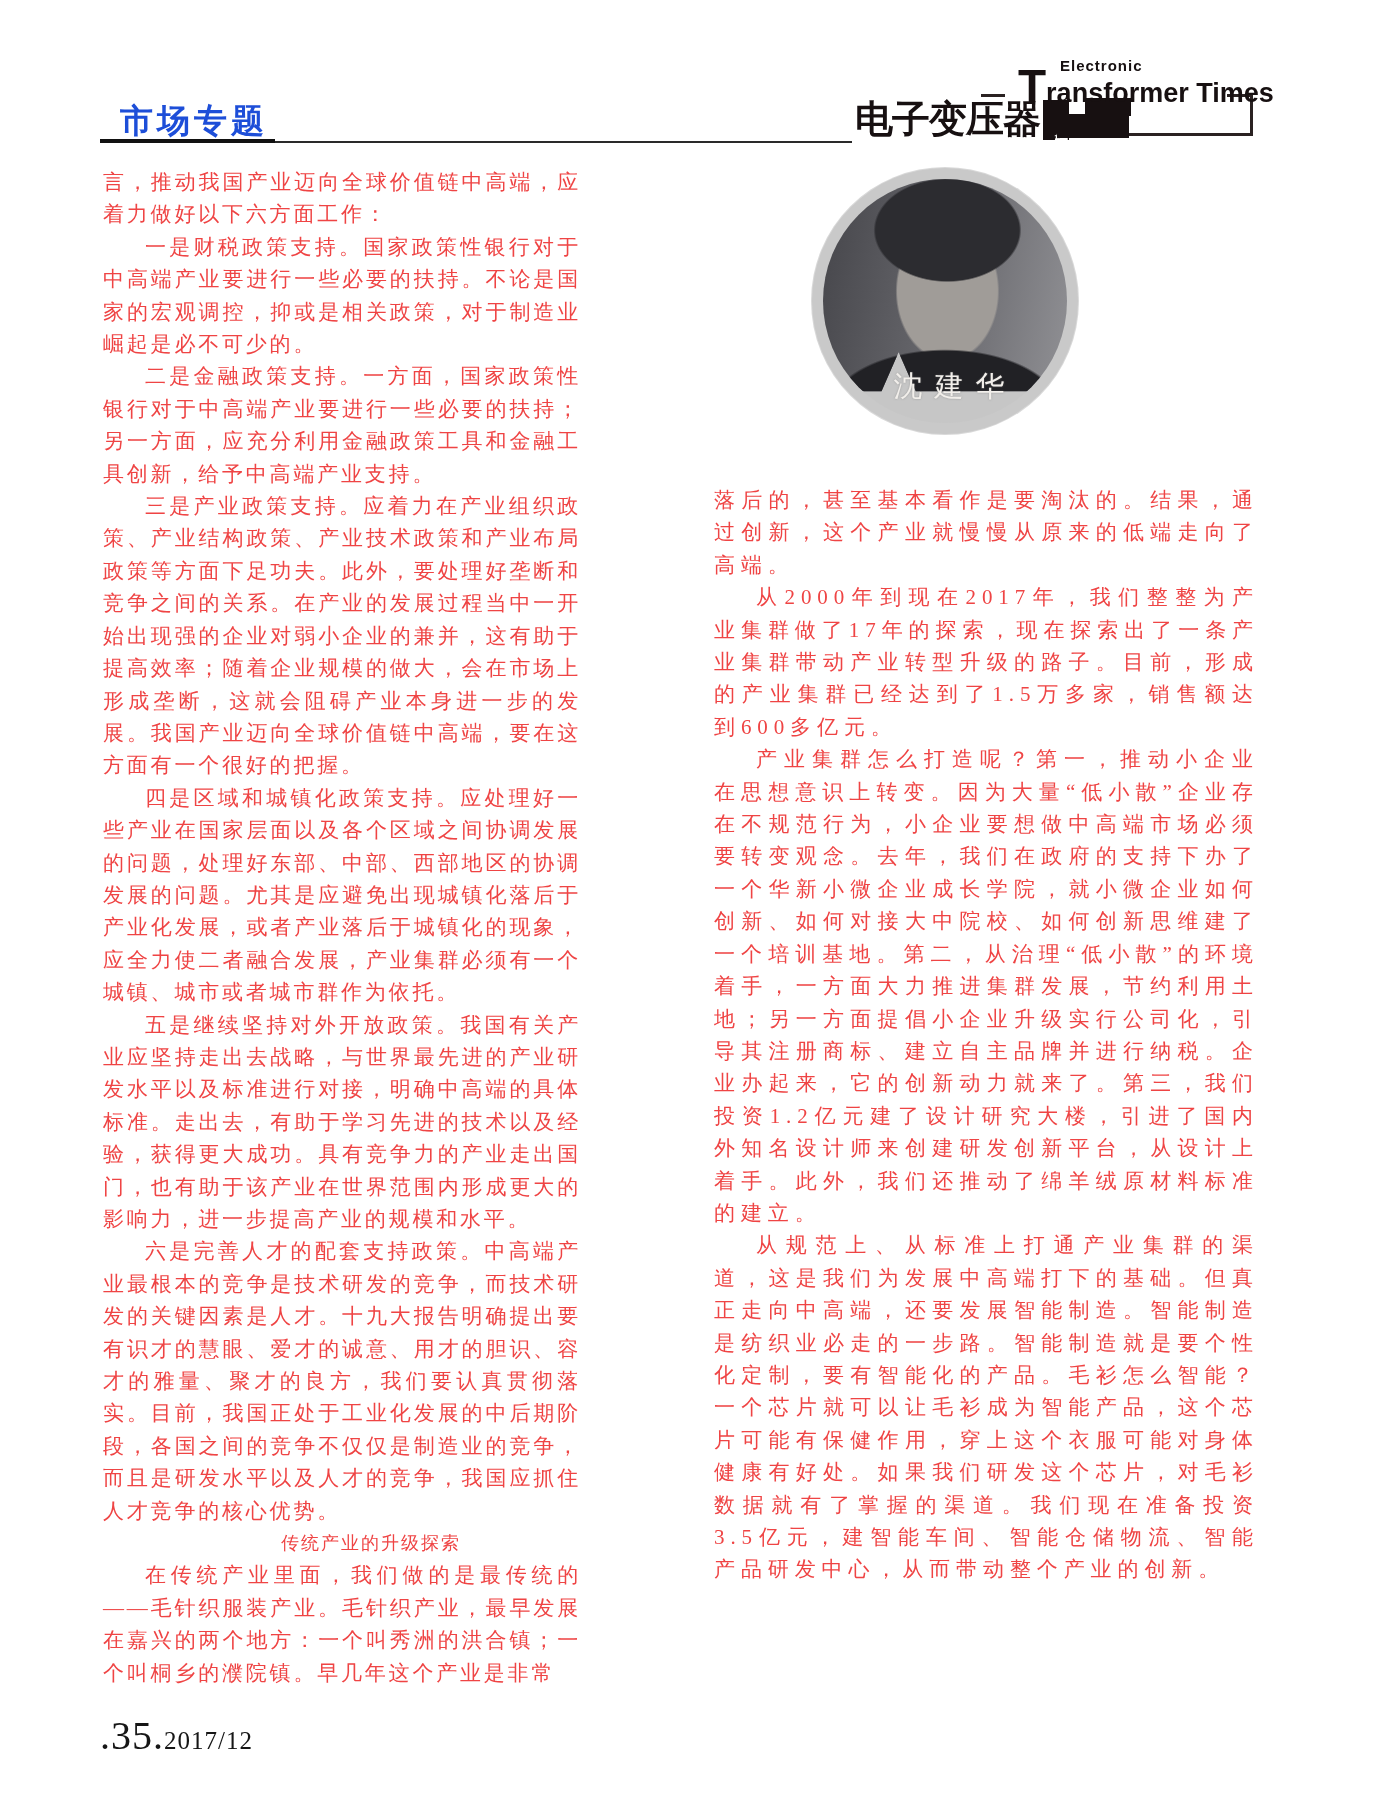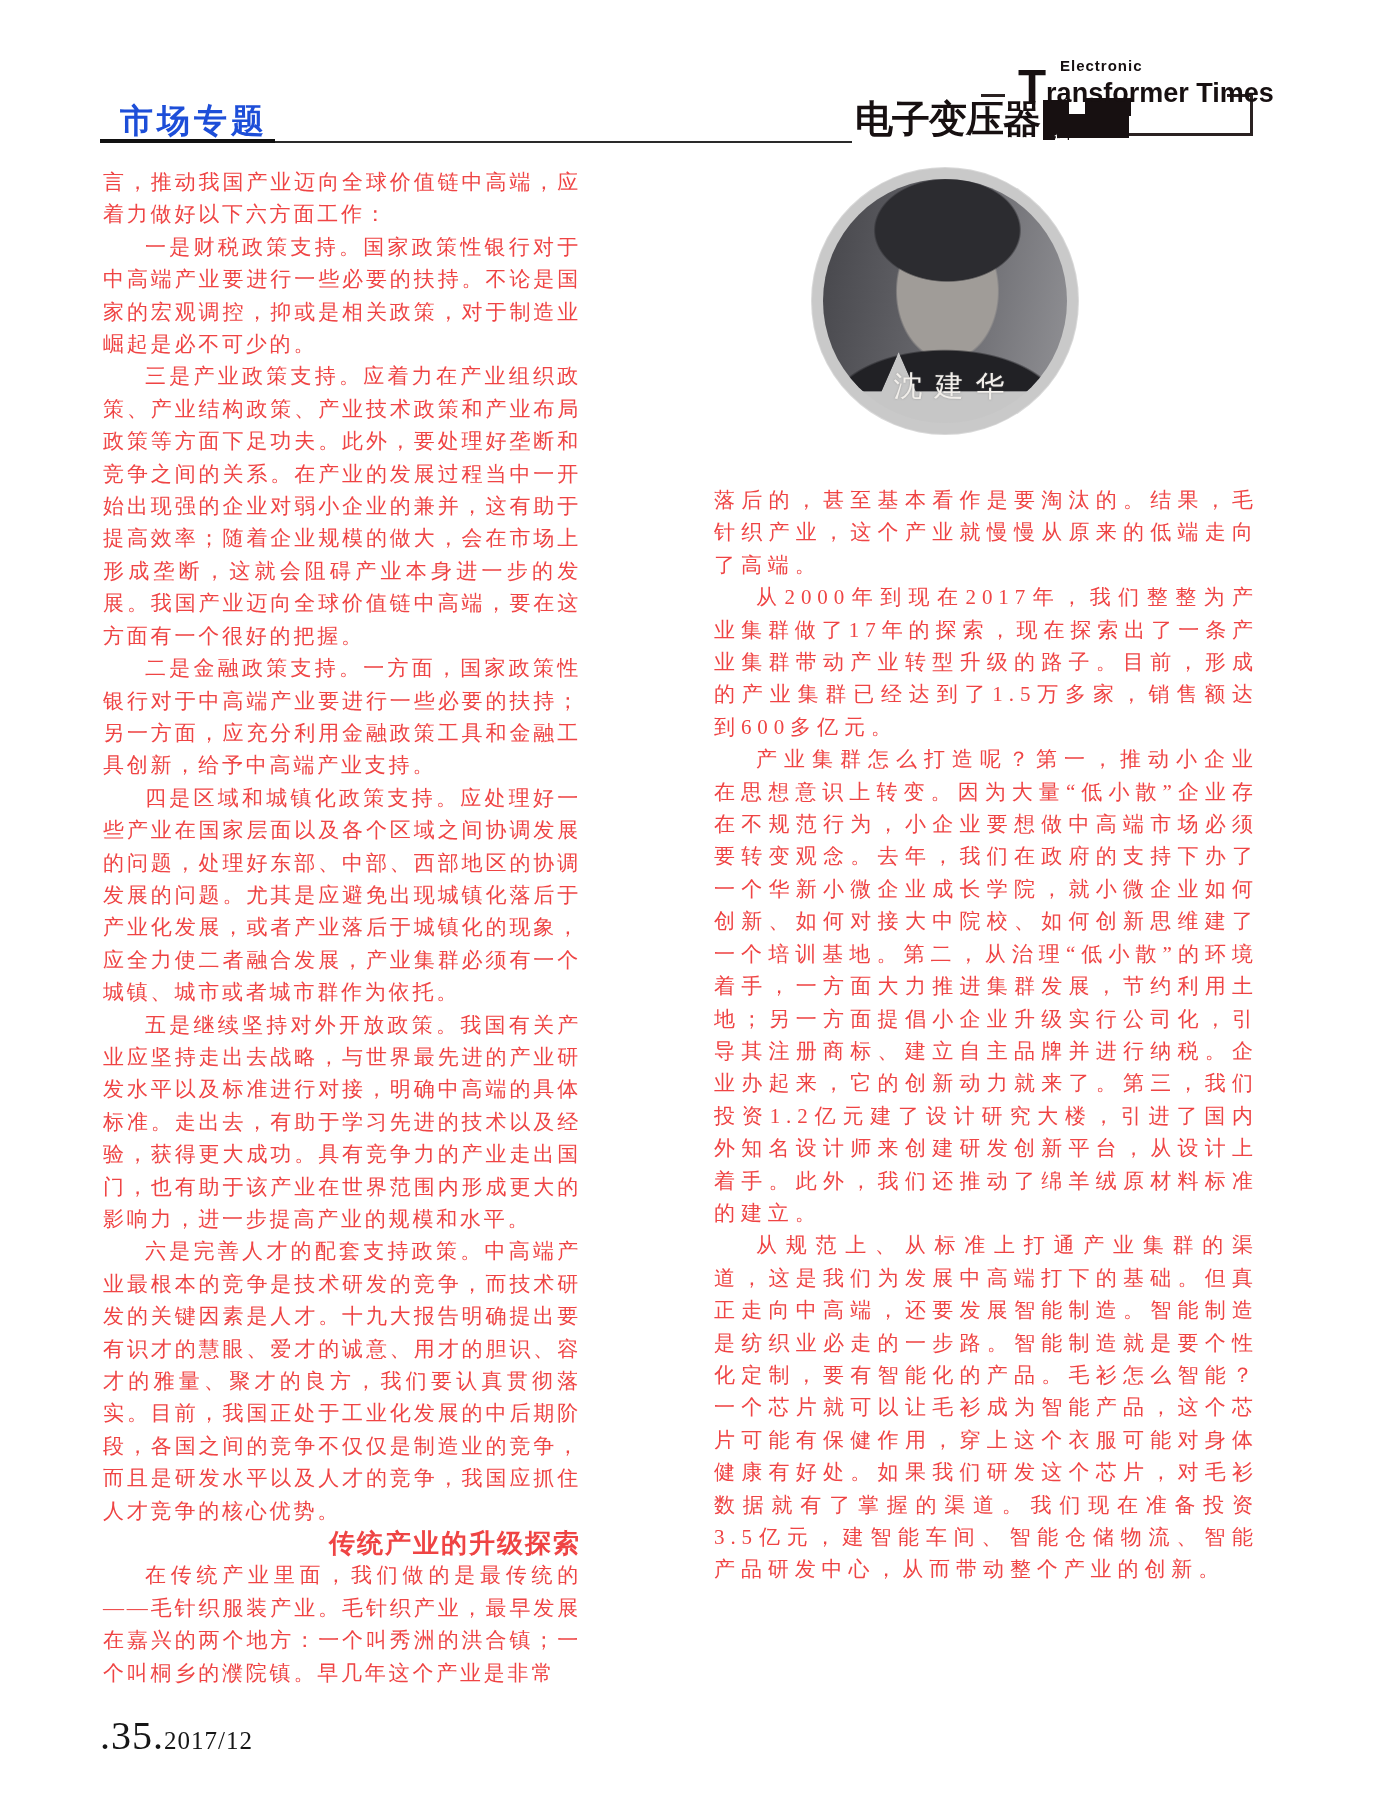"三是产业政策支持。应着力在产业组织政策、产业结构政策、产业技术政策和产业布局政策" p { order: before "二是金融政策支持。一方面，国家政策性银行对于中高端产业要进行一些必要的扶持；另一" -> after "二是金融政策支持。一方面，国家政策性银行对于中高端产业要进行一些必要的扶持；另一" }
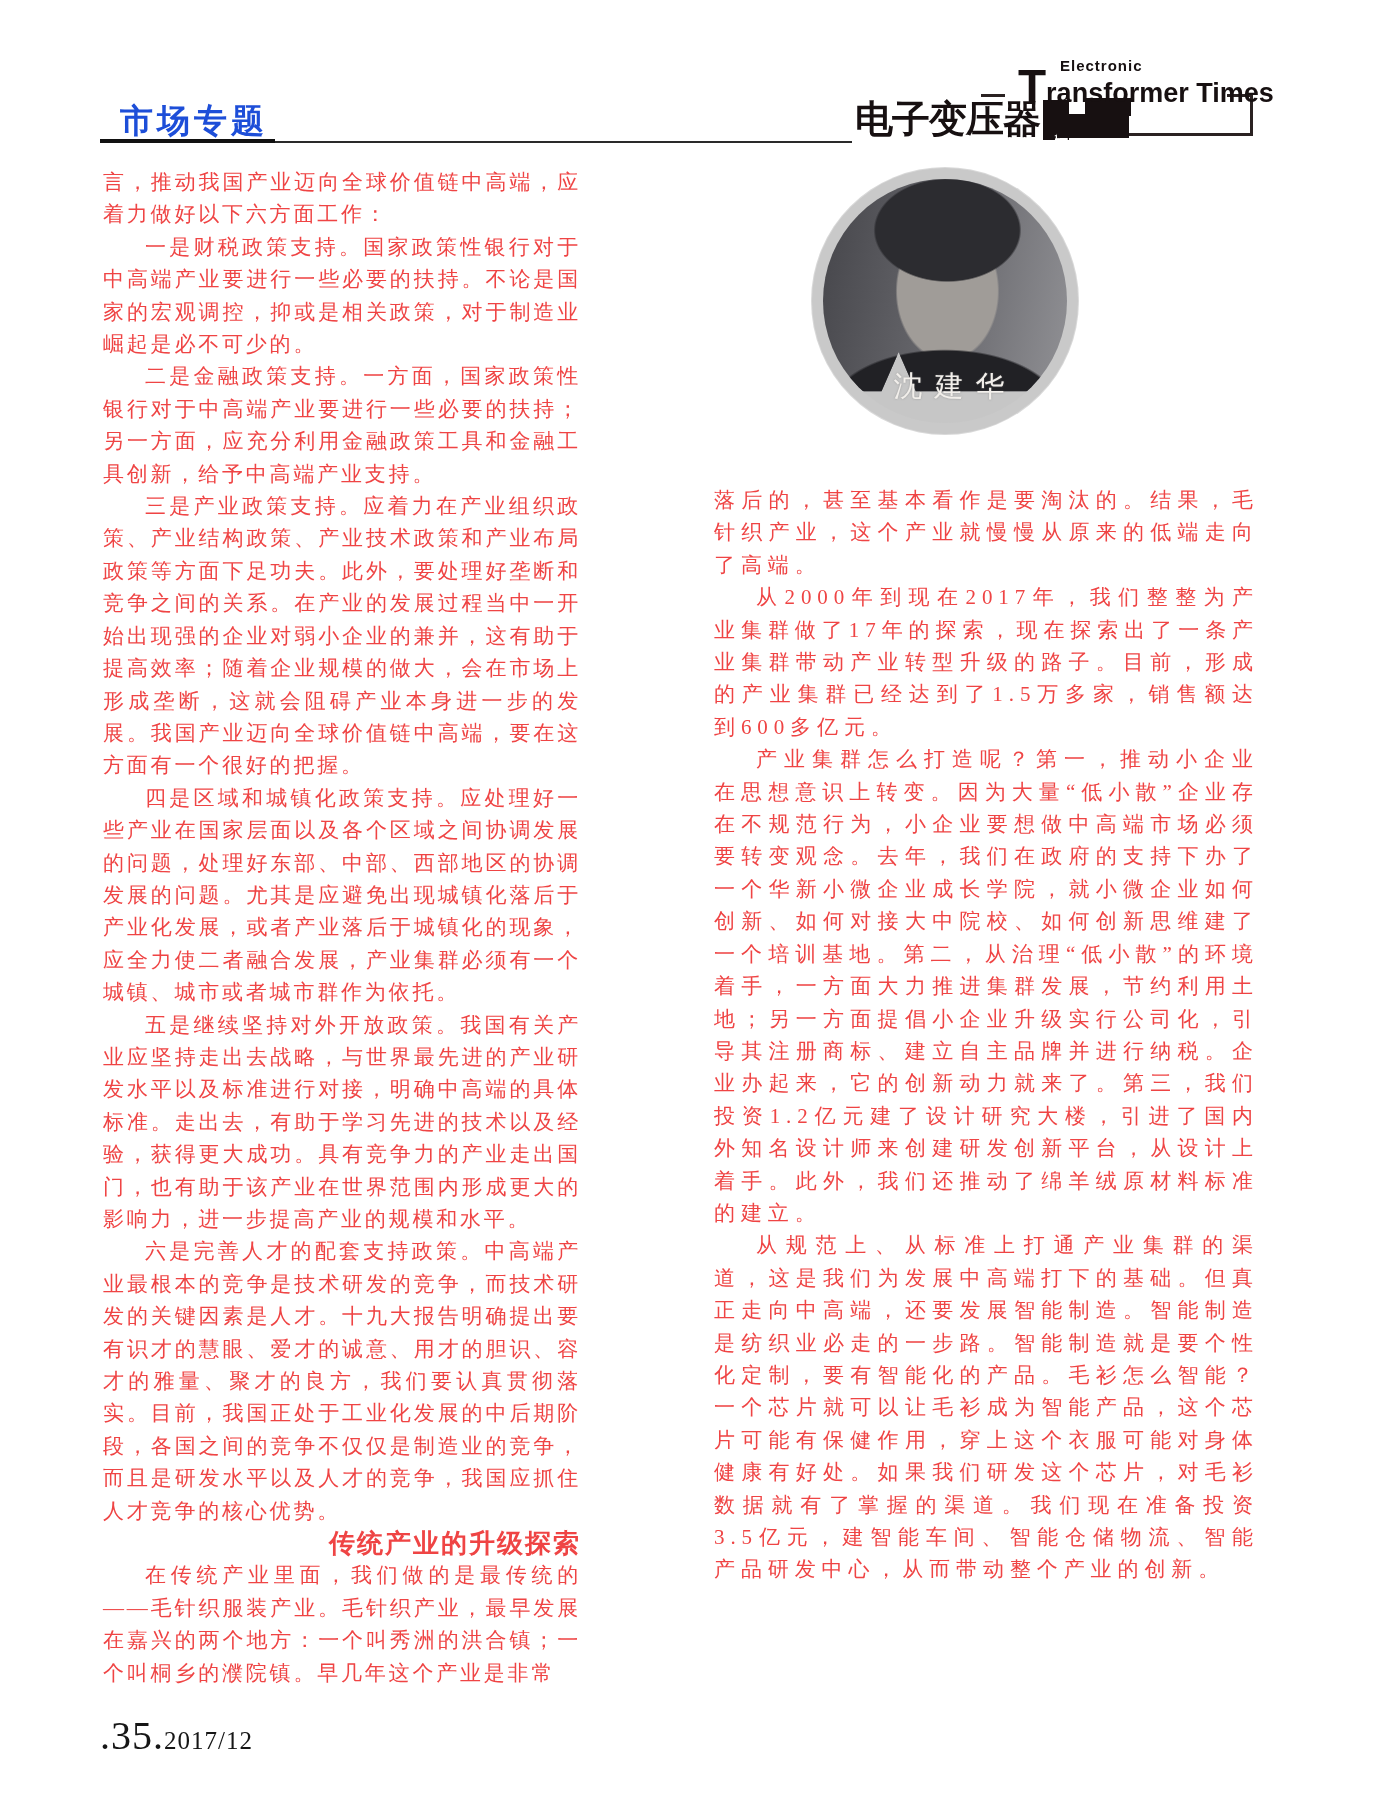"落后的，甚至基本看作是要淘汰的。结果，毛针织产业，这个产业就慢慢从原来的低端走向" p.noindent { text: 毛针织产业 -> 通过创新 }
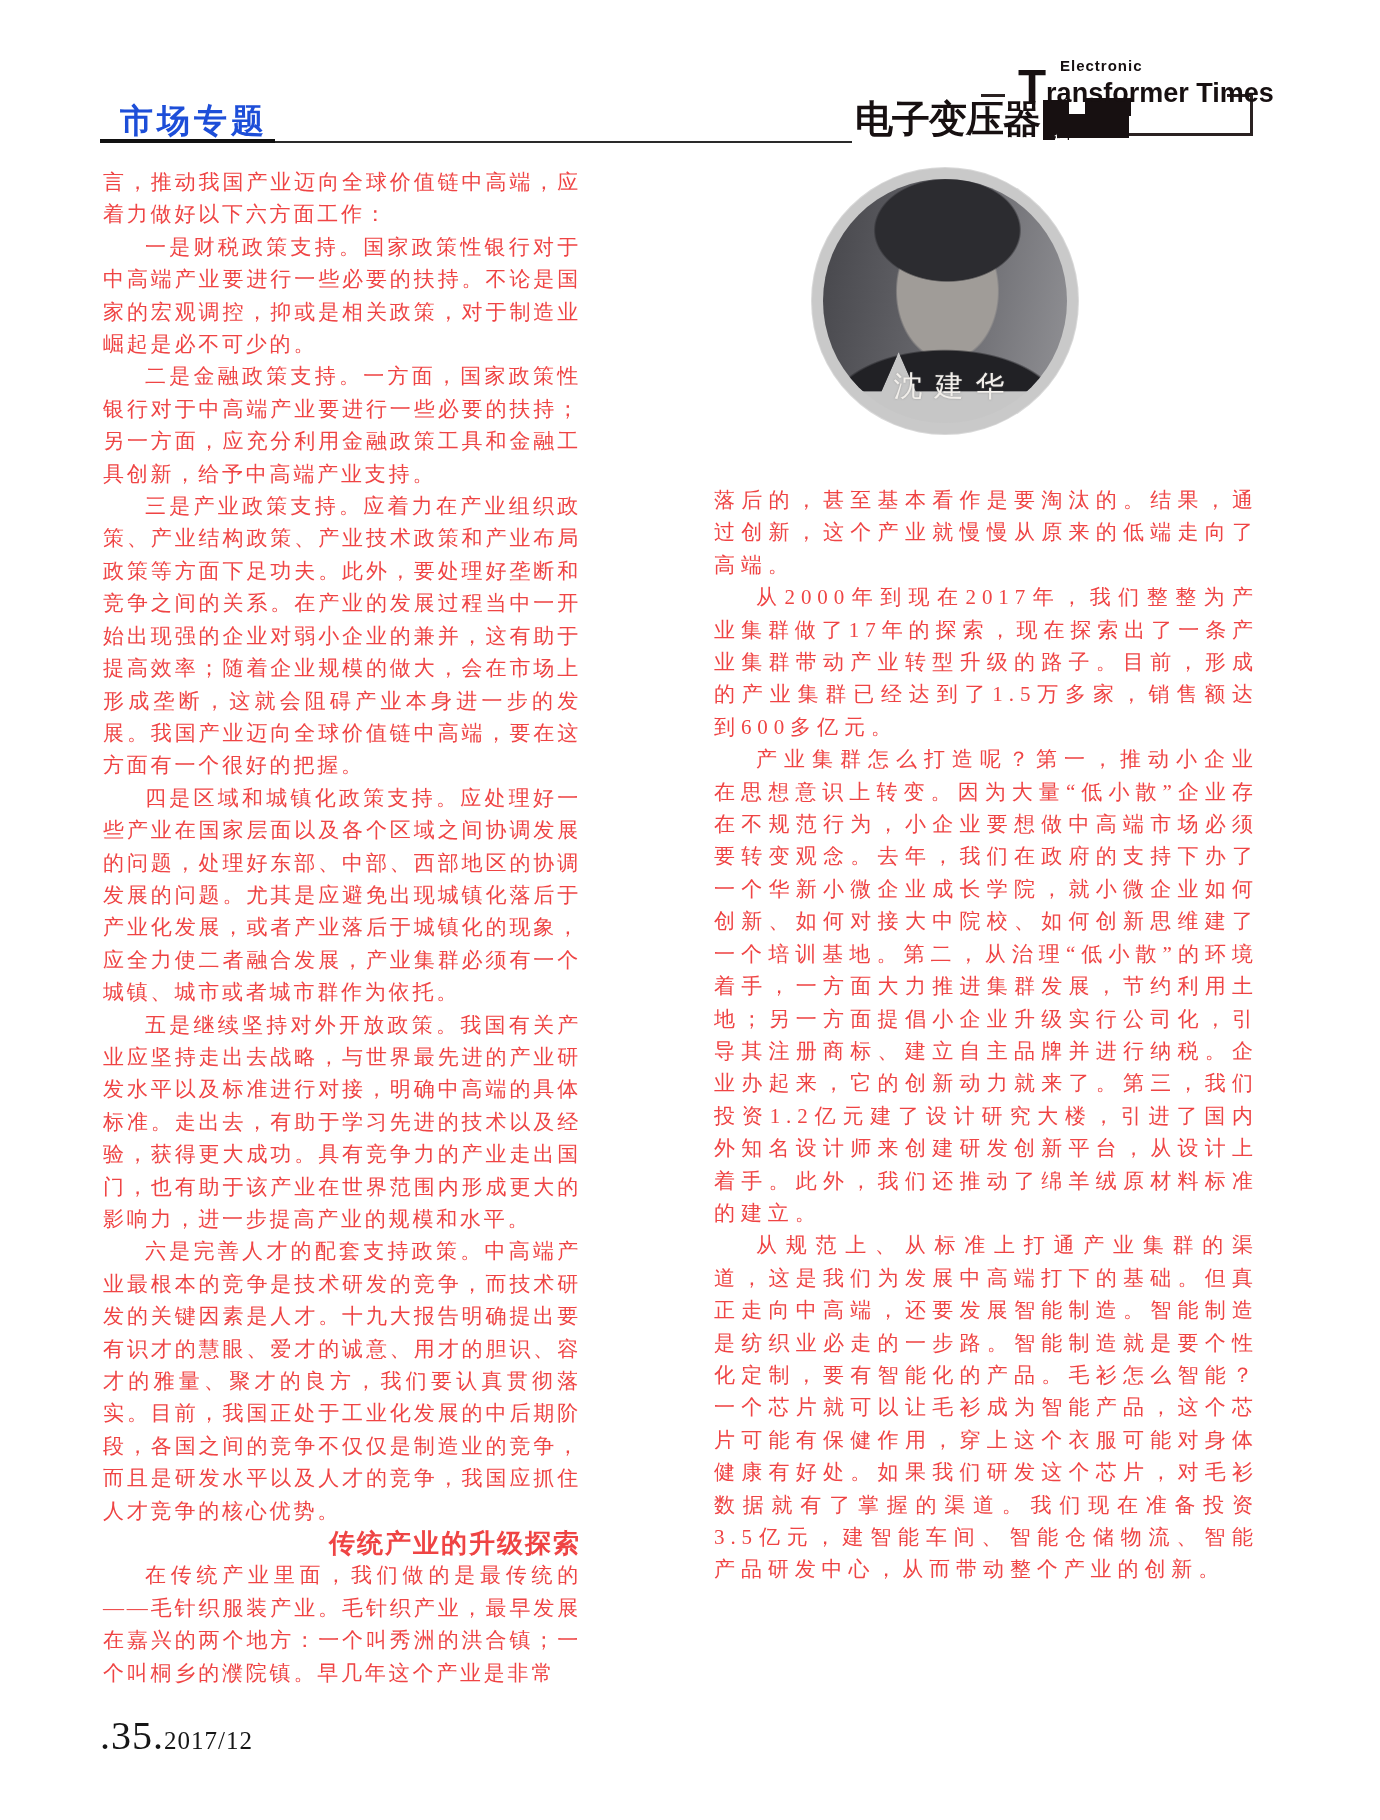"传统产业的升级探索" .col p.heading { font-size: 26px -> 18px; font-weight: bold -> normal; text-align: right -> center }
